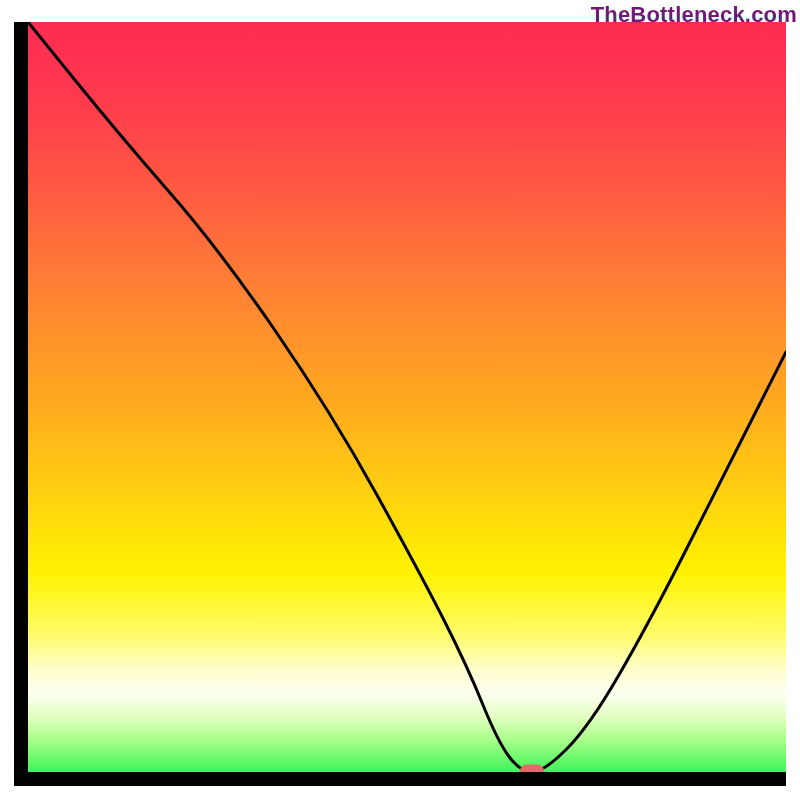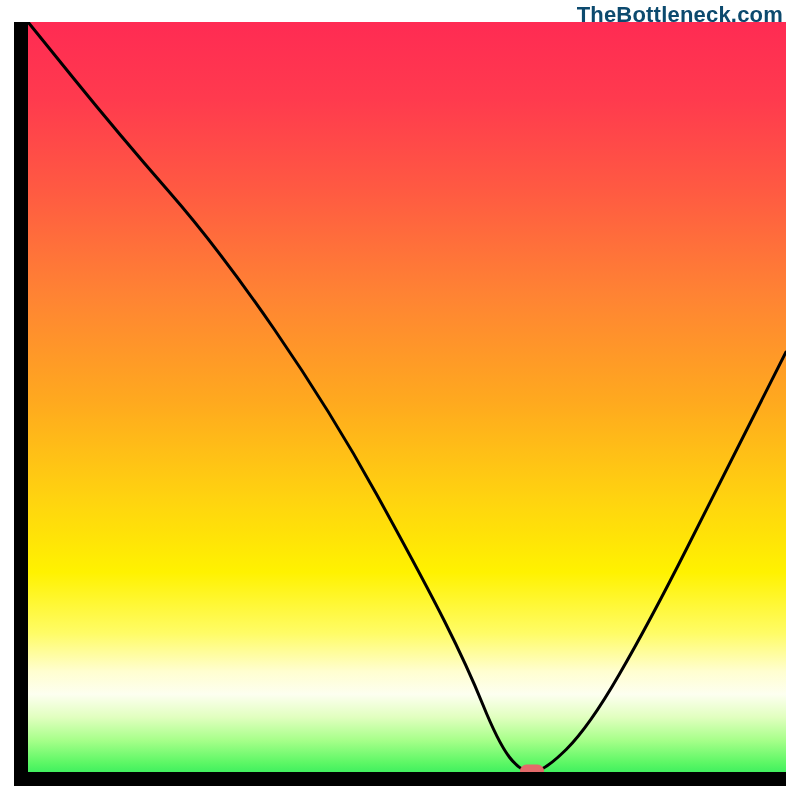"TheBottleneck.com" .watermark { color: #0c4a6e -> #701a75; right: 17px -> 3px }
